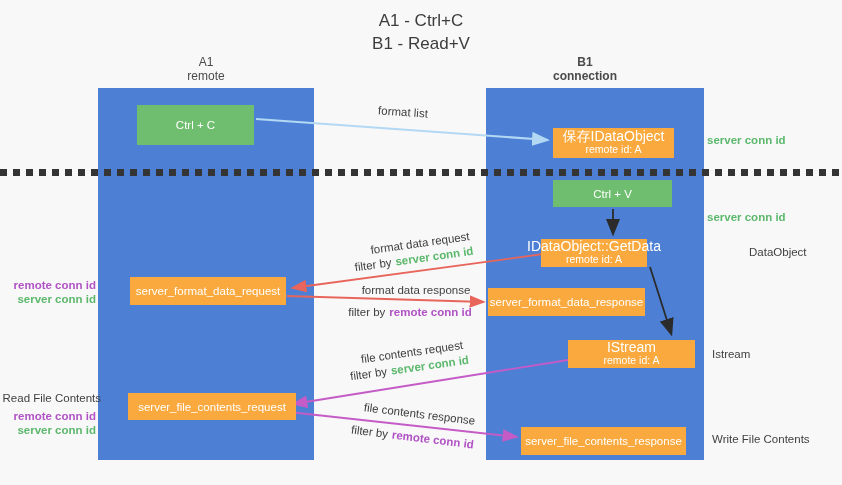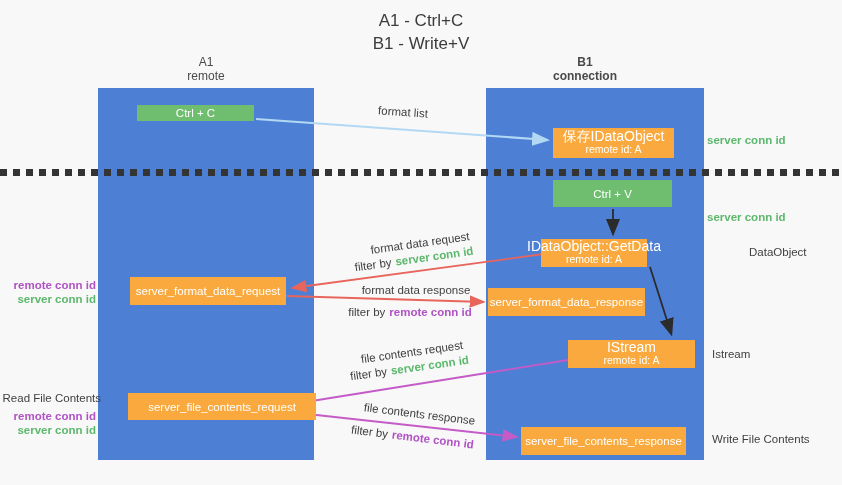"B1 - Write+V" div { text: Write+V -> Read+V }
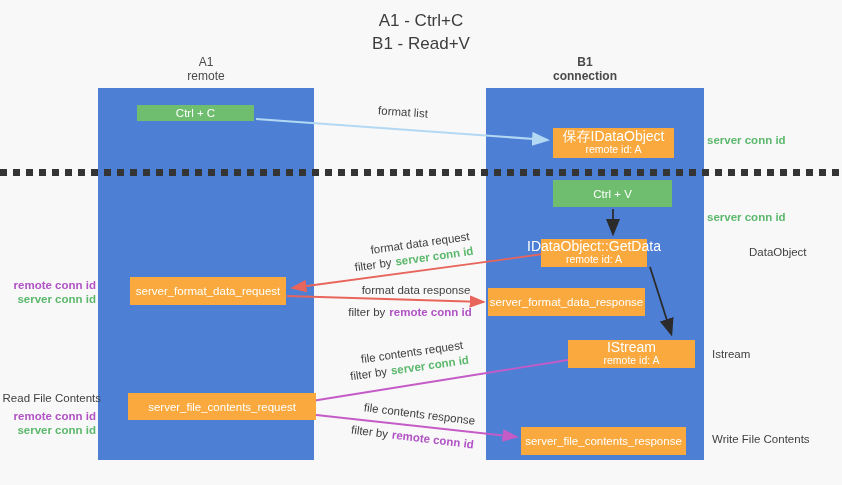"Ctrl + C" div.node { height: 16px -> 40px }
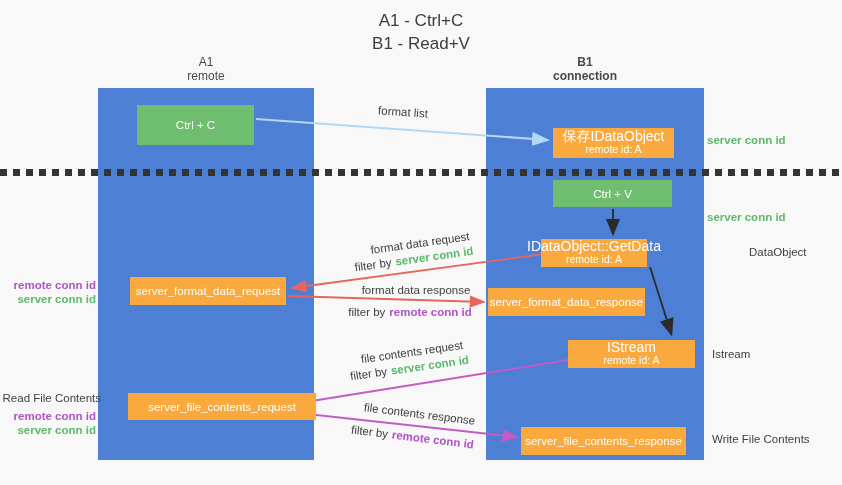"server_file_contents_request" div.node { width: 188px -> 168px }
